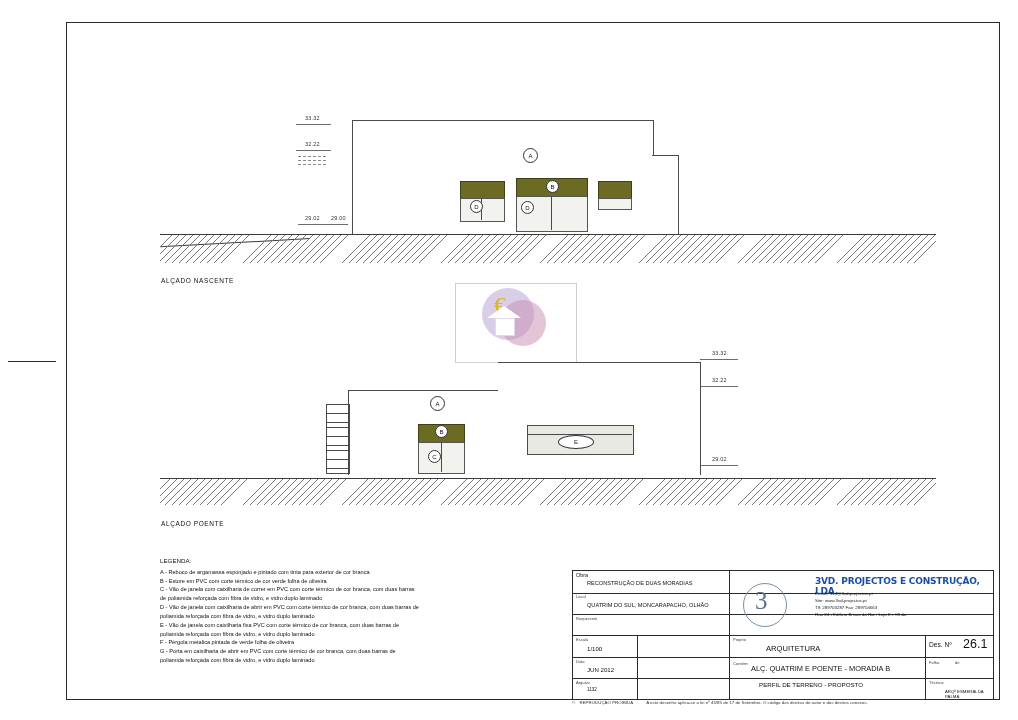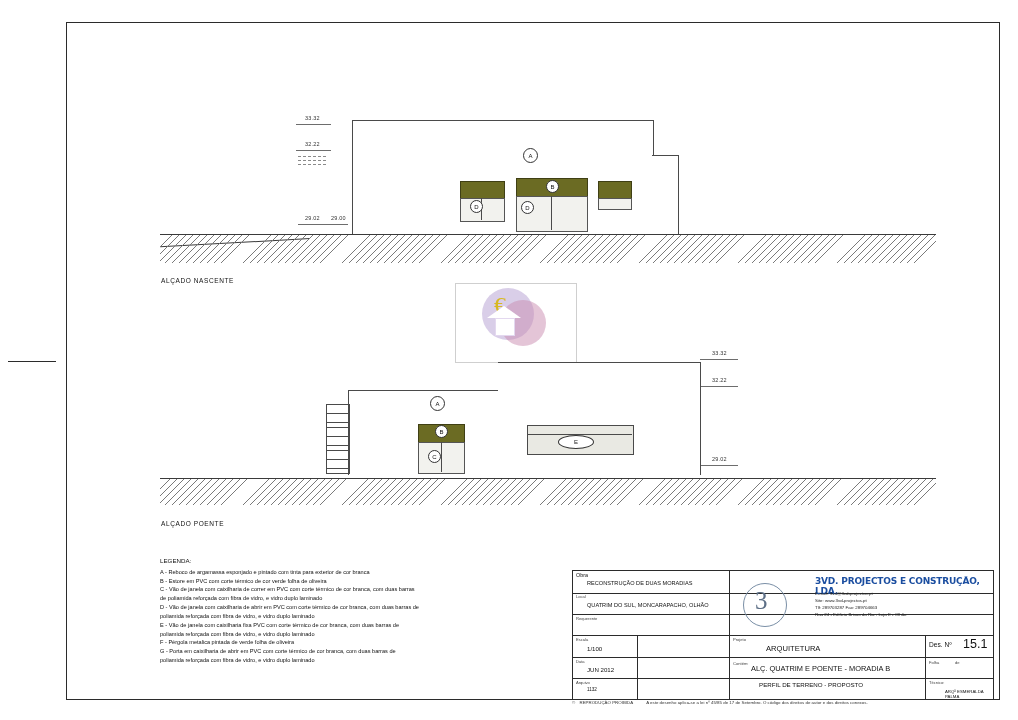"15.1" div.cell { text: 15.1 -> 26.1 }
